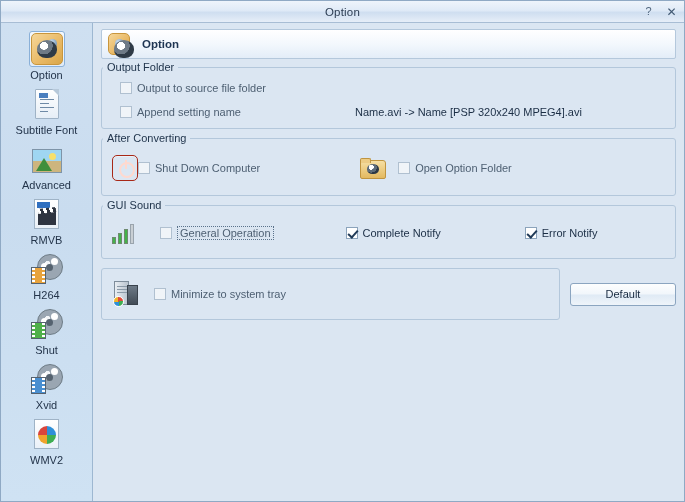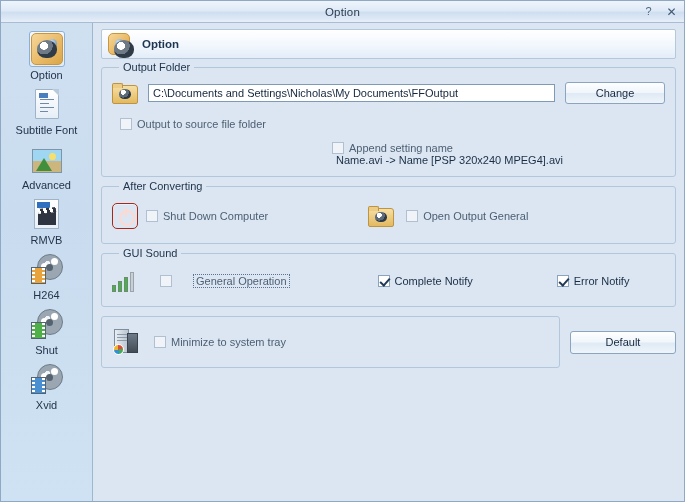"Output Folder" .group > .legend { left: 17px -> 1px }
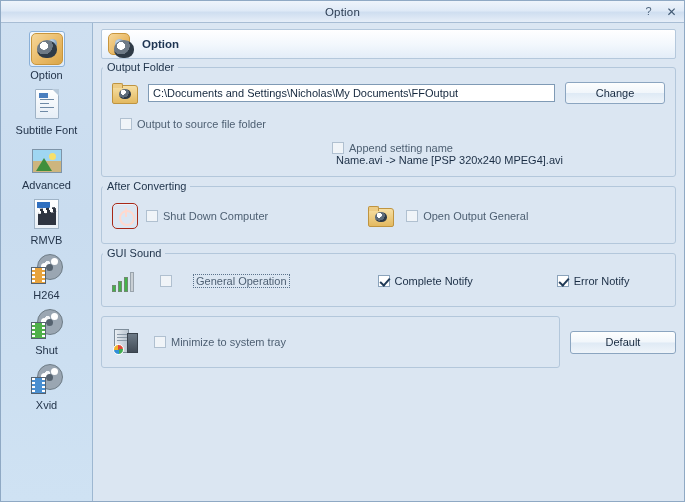"C:\Documents and Settings\Nicholas\My" div.row { html: <div> <div> <span></span> <span></span> <span></span> </div> <input> <div>Change</div> </div> -> none }
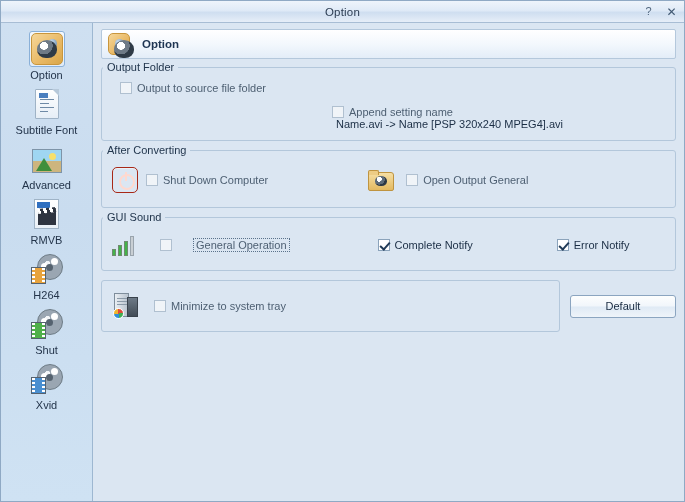"Append setting name" div.row { flex-direction: column -> none }
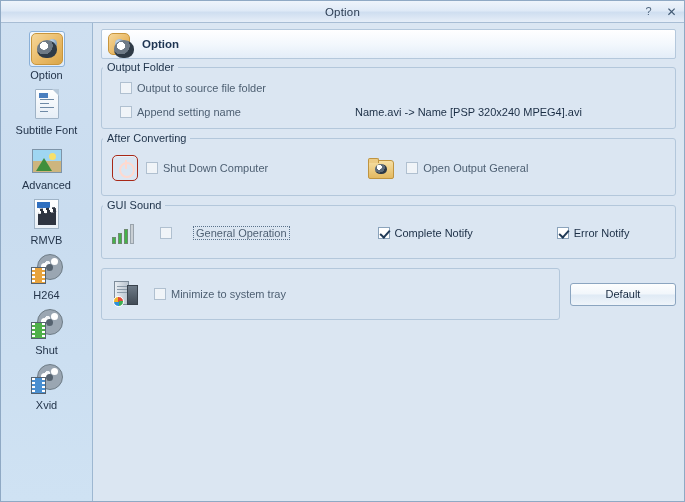"Shut Down Computer" div.cb { margin-left: 8px -> 0 }
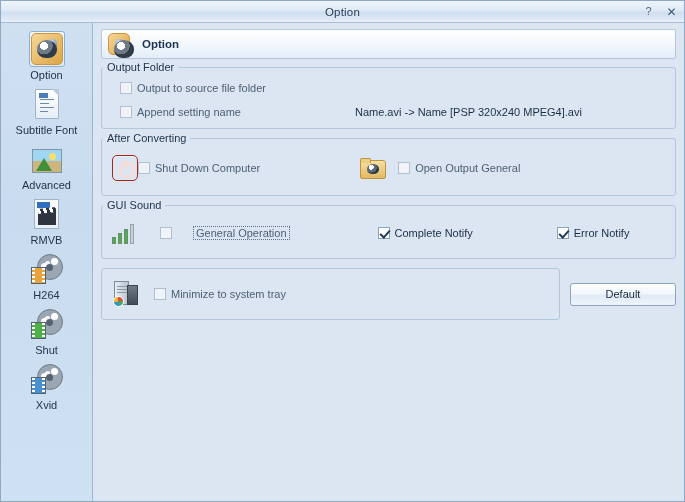"Open Output General" span.lbl { text: Output General -> Option Folder }
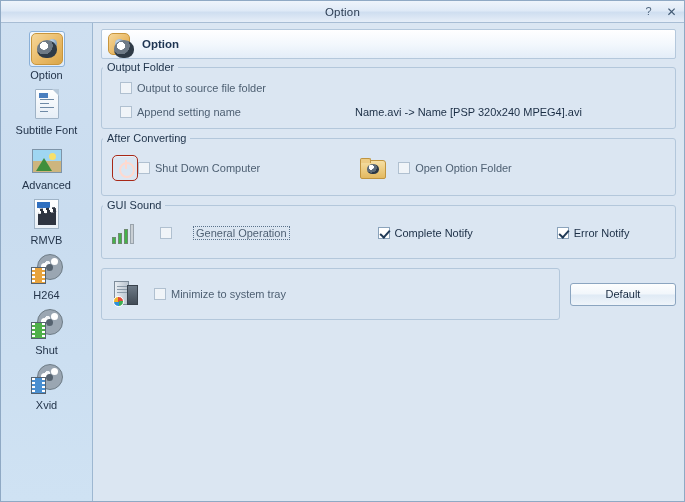"General Operation" .cb.focused .lbl { margin: -1px 16px -> -1px 0 }
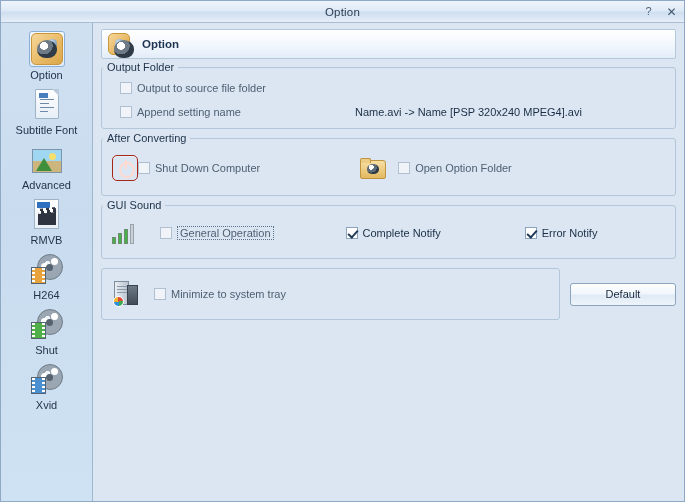"WMV2" div.side-item { html: none -> <div> <div> <div> <span></span> </div> </div> <div>WMV2</div> </div> }
